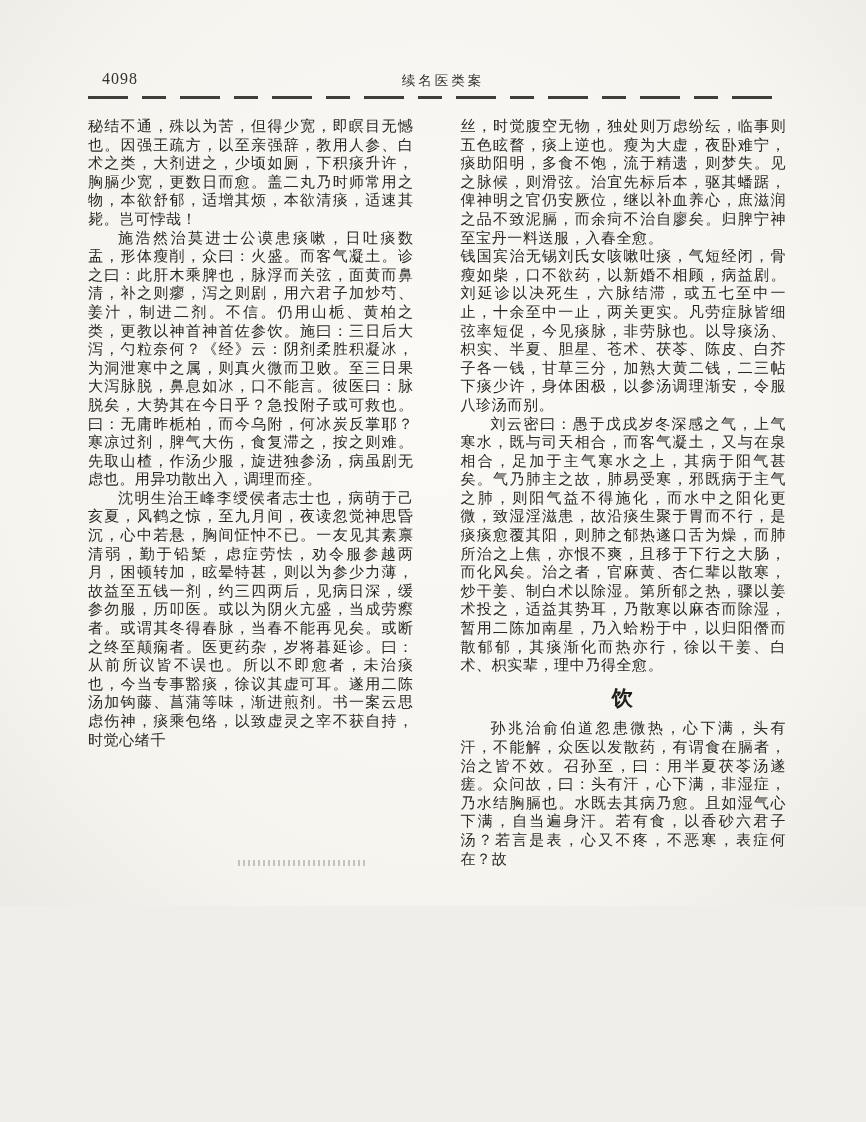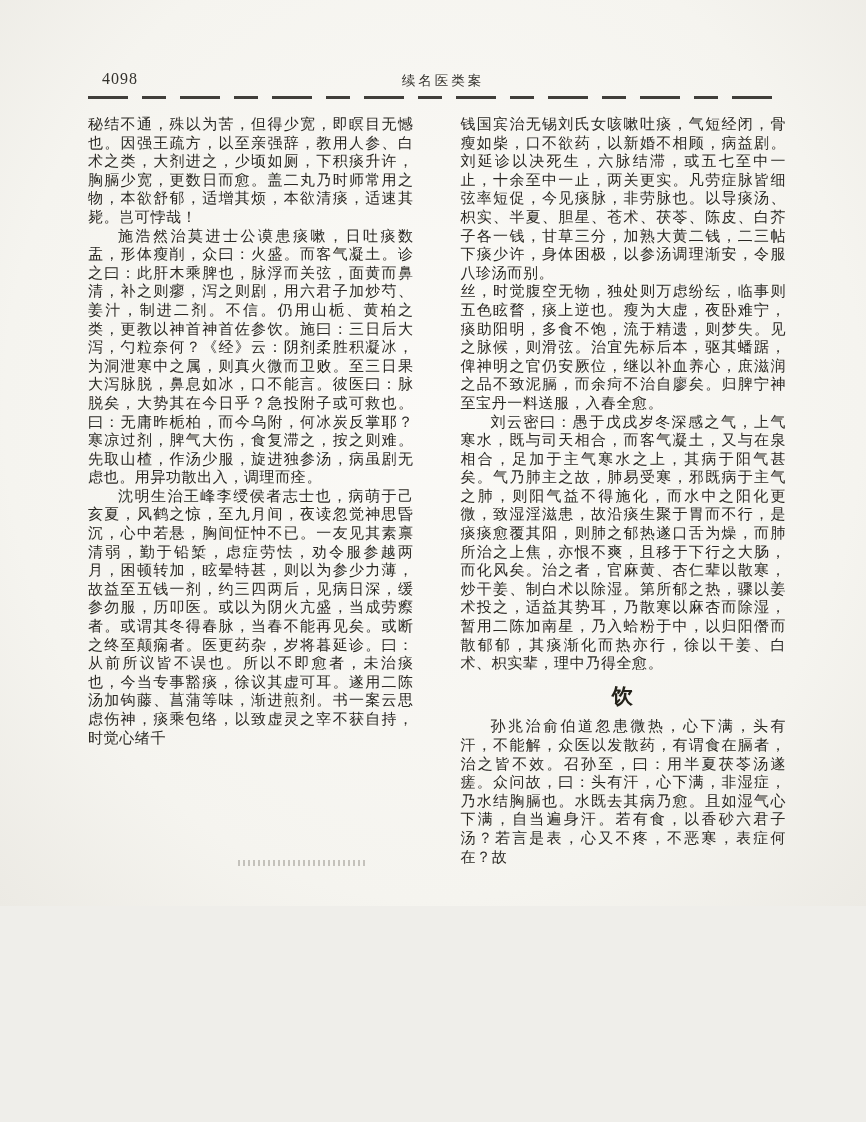"秘结不通，殊以为苦，但得少宽，即瞑目无憾也。因强王疏方，以至亲强辞，教用人参、白" .columns { font-family: Liberation Mono, monospace -> none }
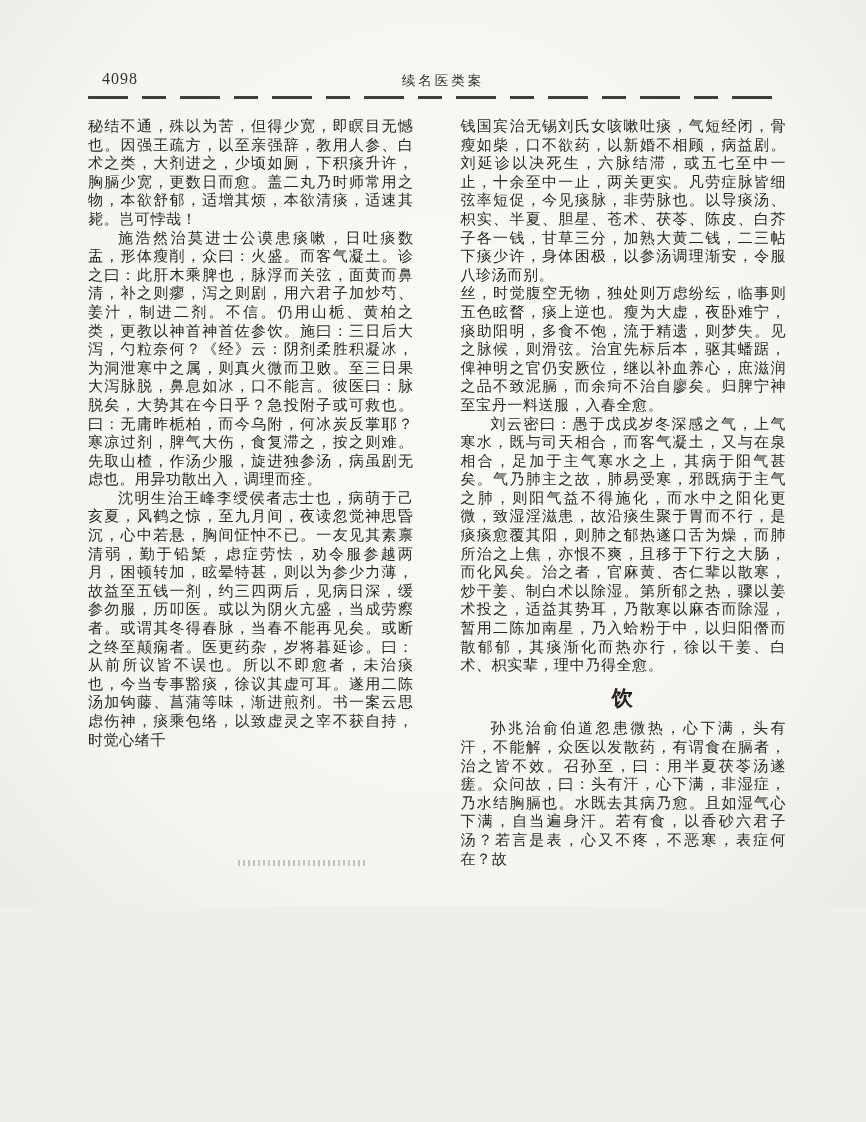"钱国宾治无锡刘氏女咳嗽吐痰，气短经闭，骨瘦如柴，口不欲药，以新婚不相顾，病益剧。" p.para { order: before "丝，时觉腹空无物，独处则万虑纷纭，临事则五色眩瞀，痰上逆也。瘦为大虚，夜卧难宁，" -> after "丝，时觉腹空无物，独处则万虑纷纭，临事则五色眩瞀，痰上逆也。瘦为大虚，夜卧难宁，" }
